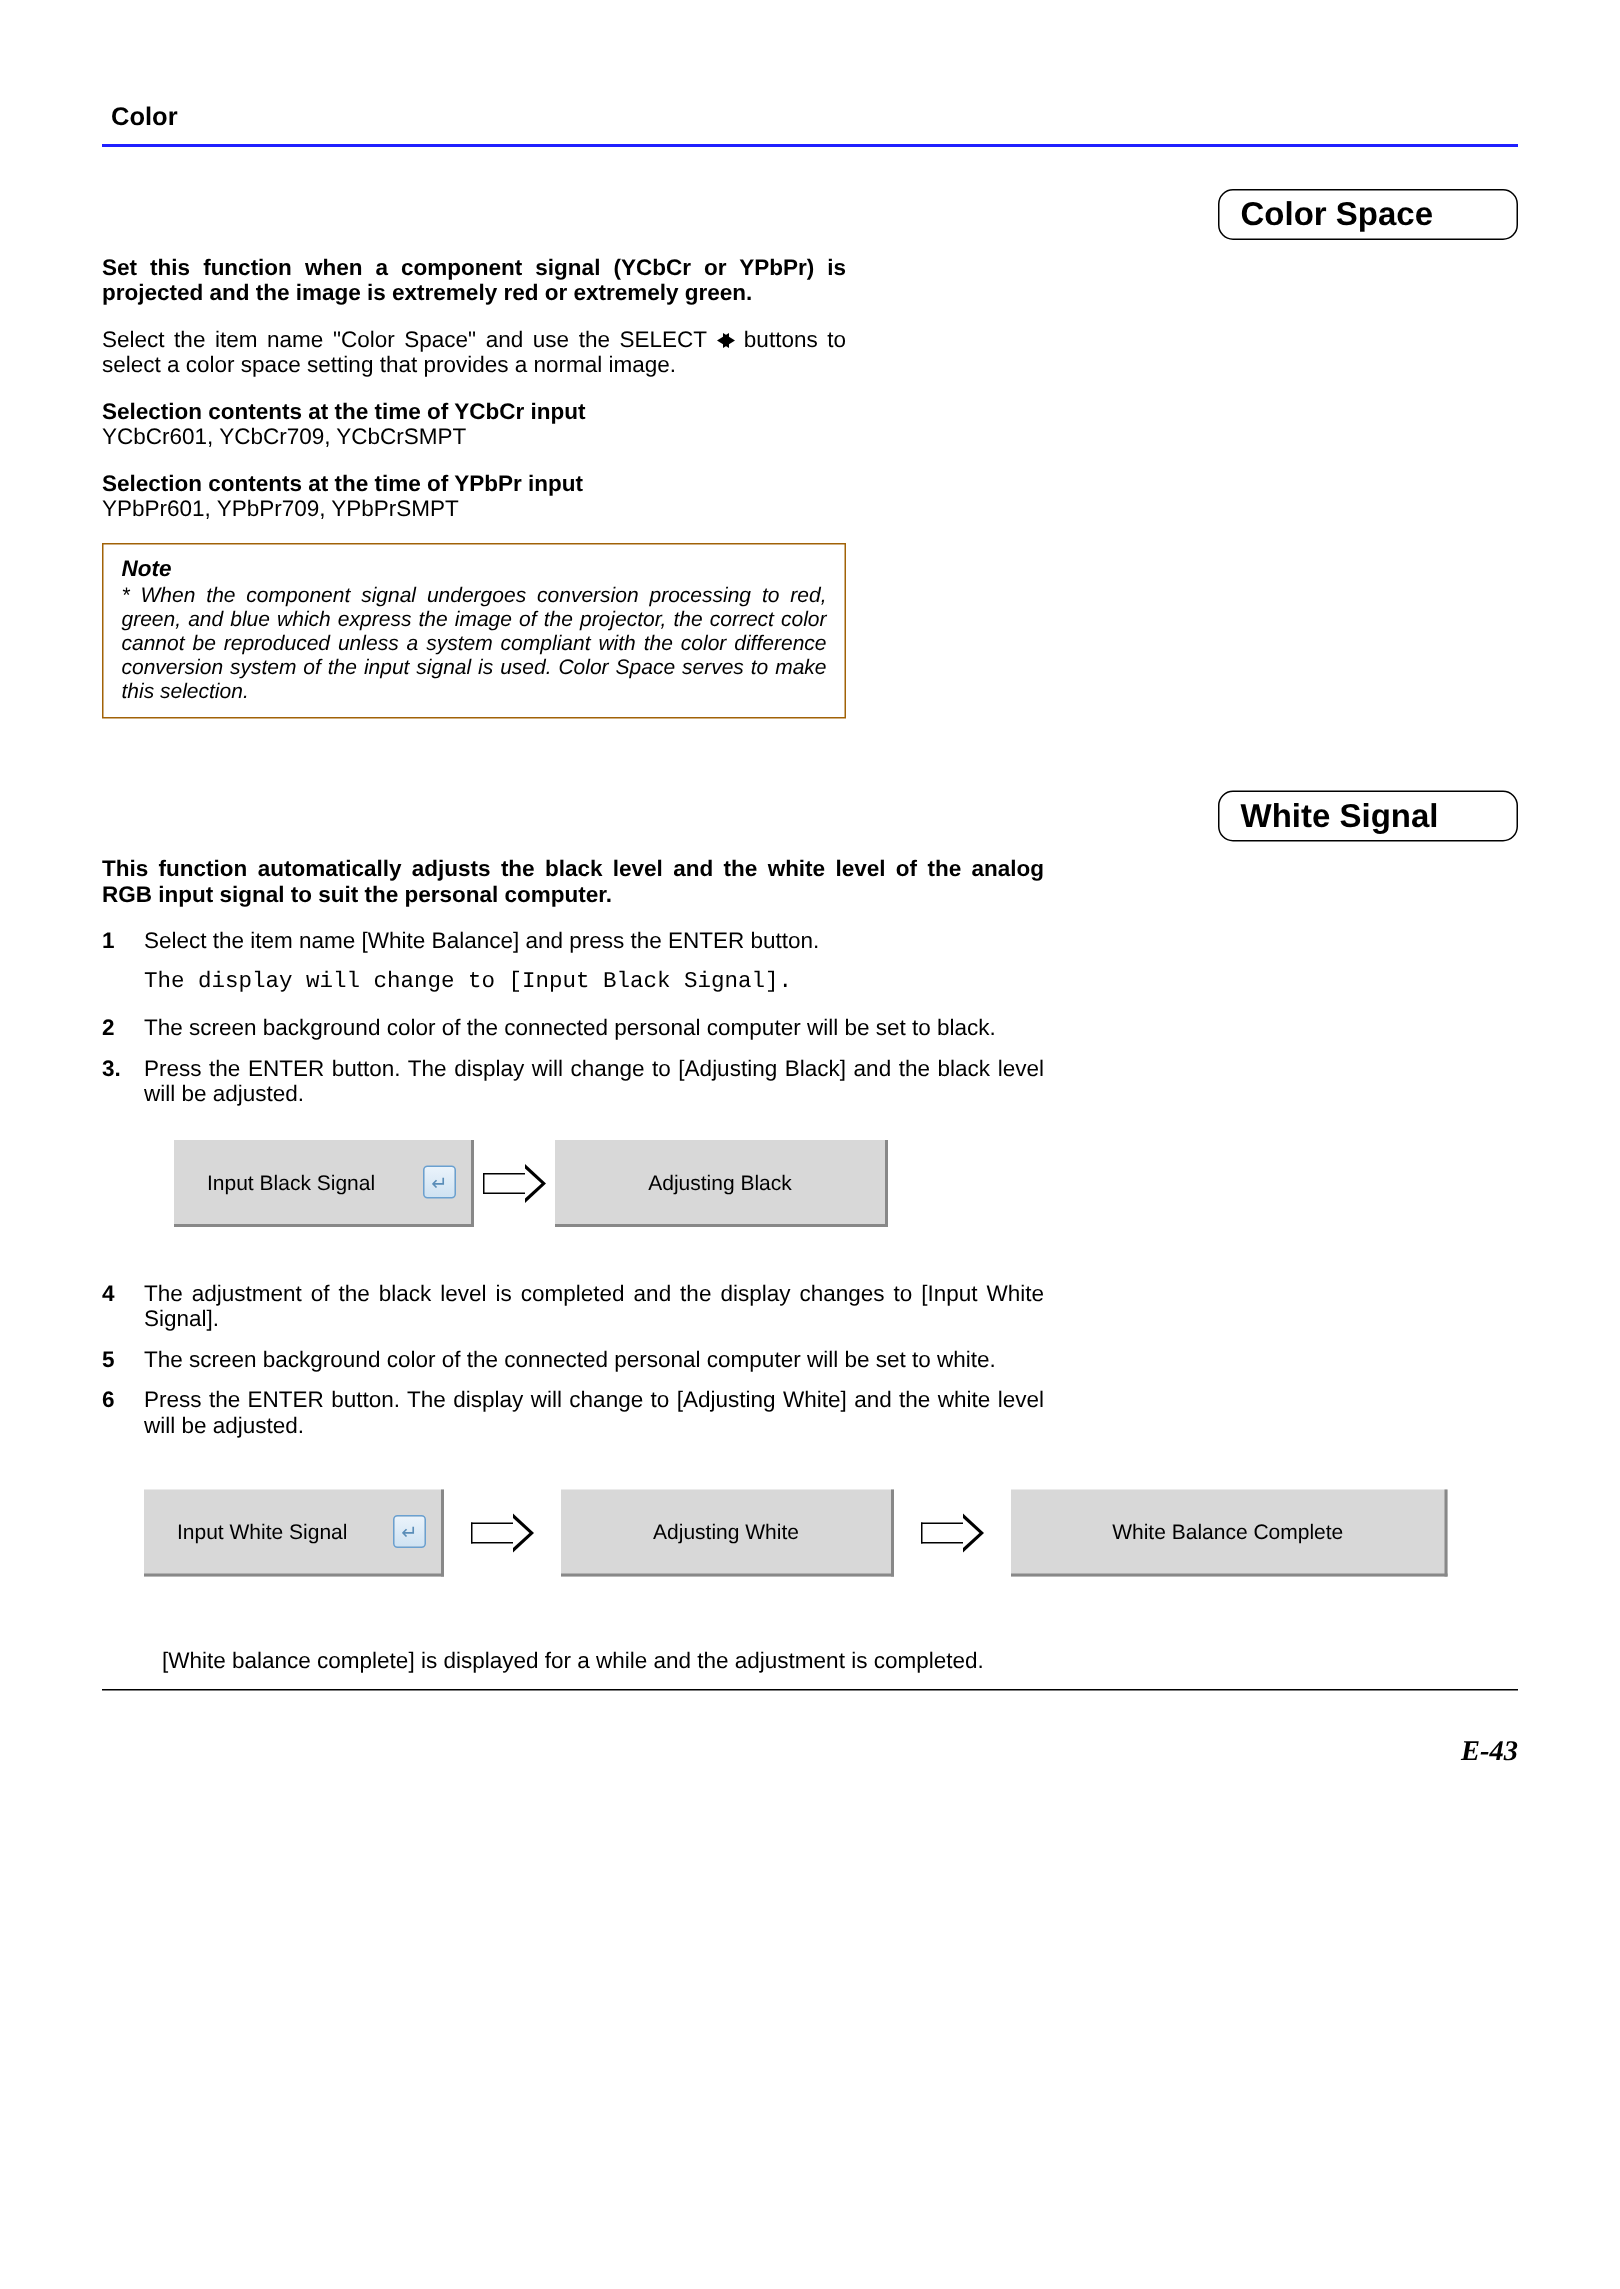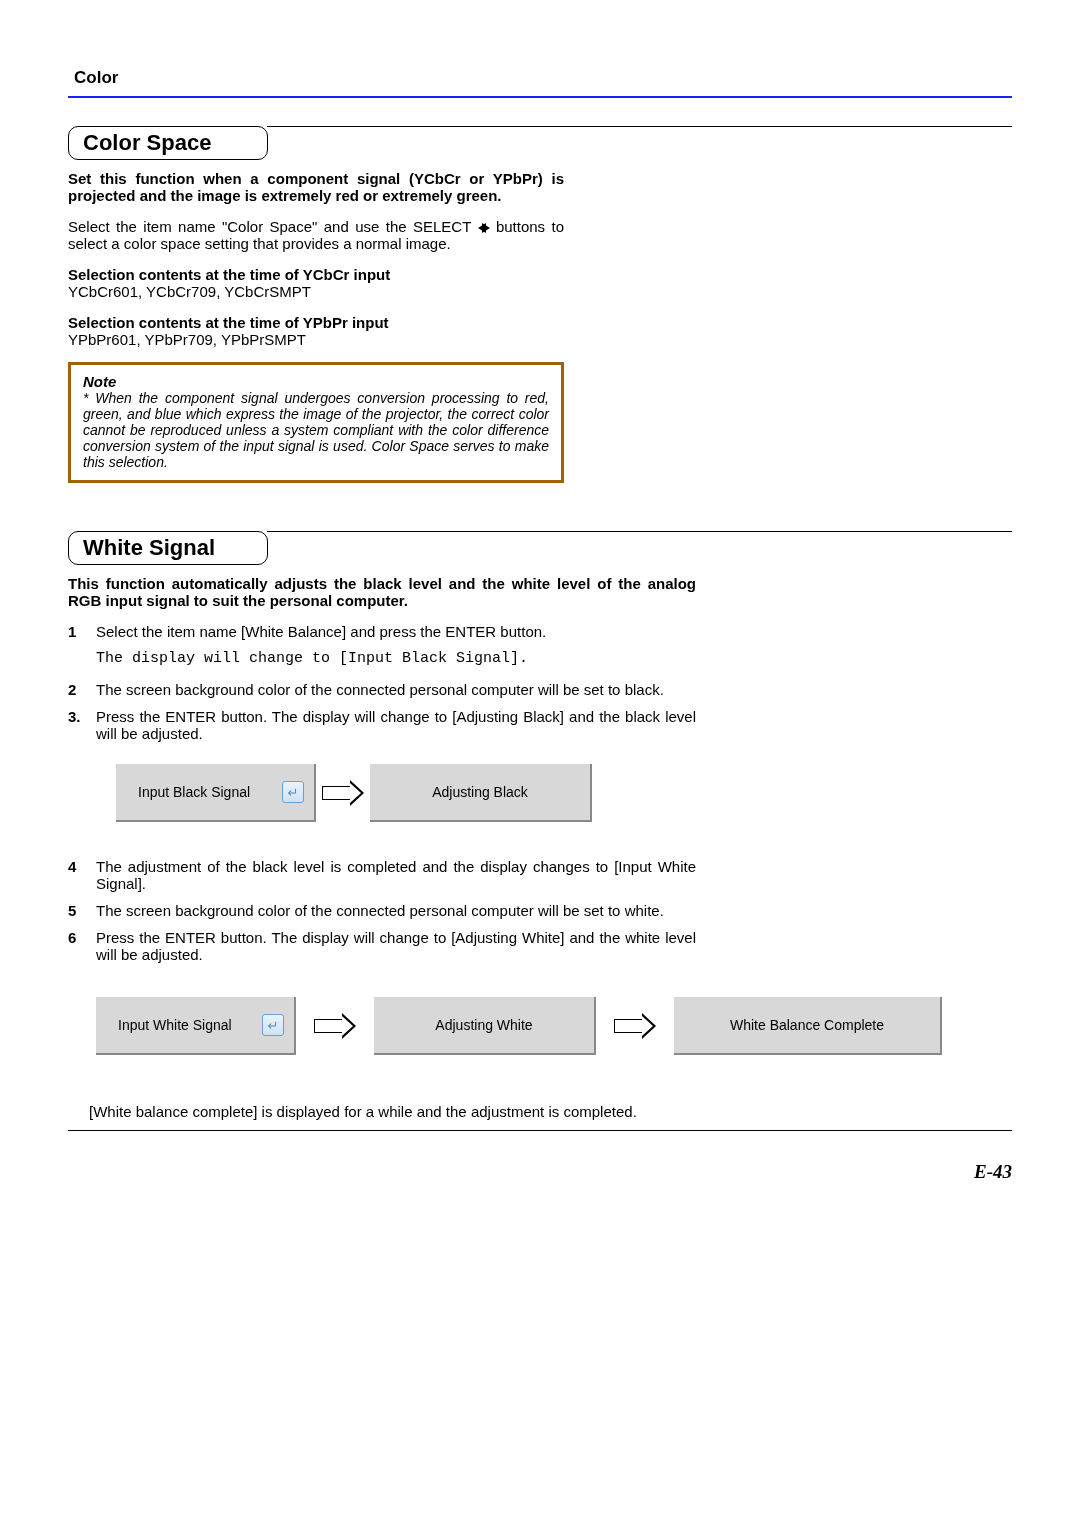"Color Space" .section-tab-row { align-items: flex-start -> flex-end; flex-direction: none -> column }
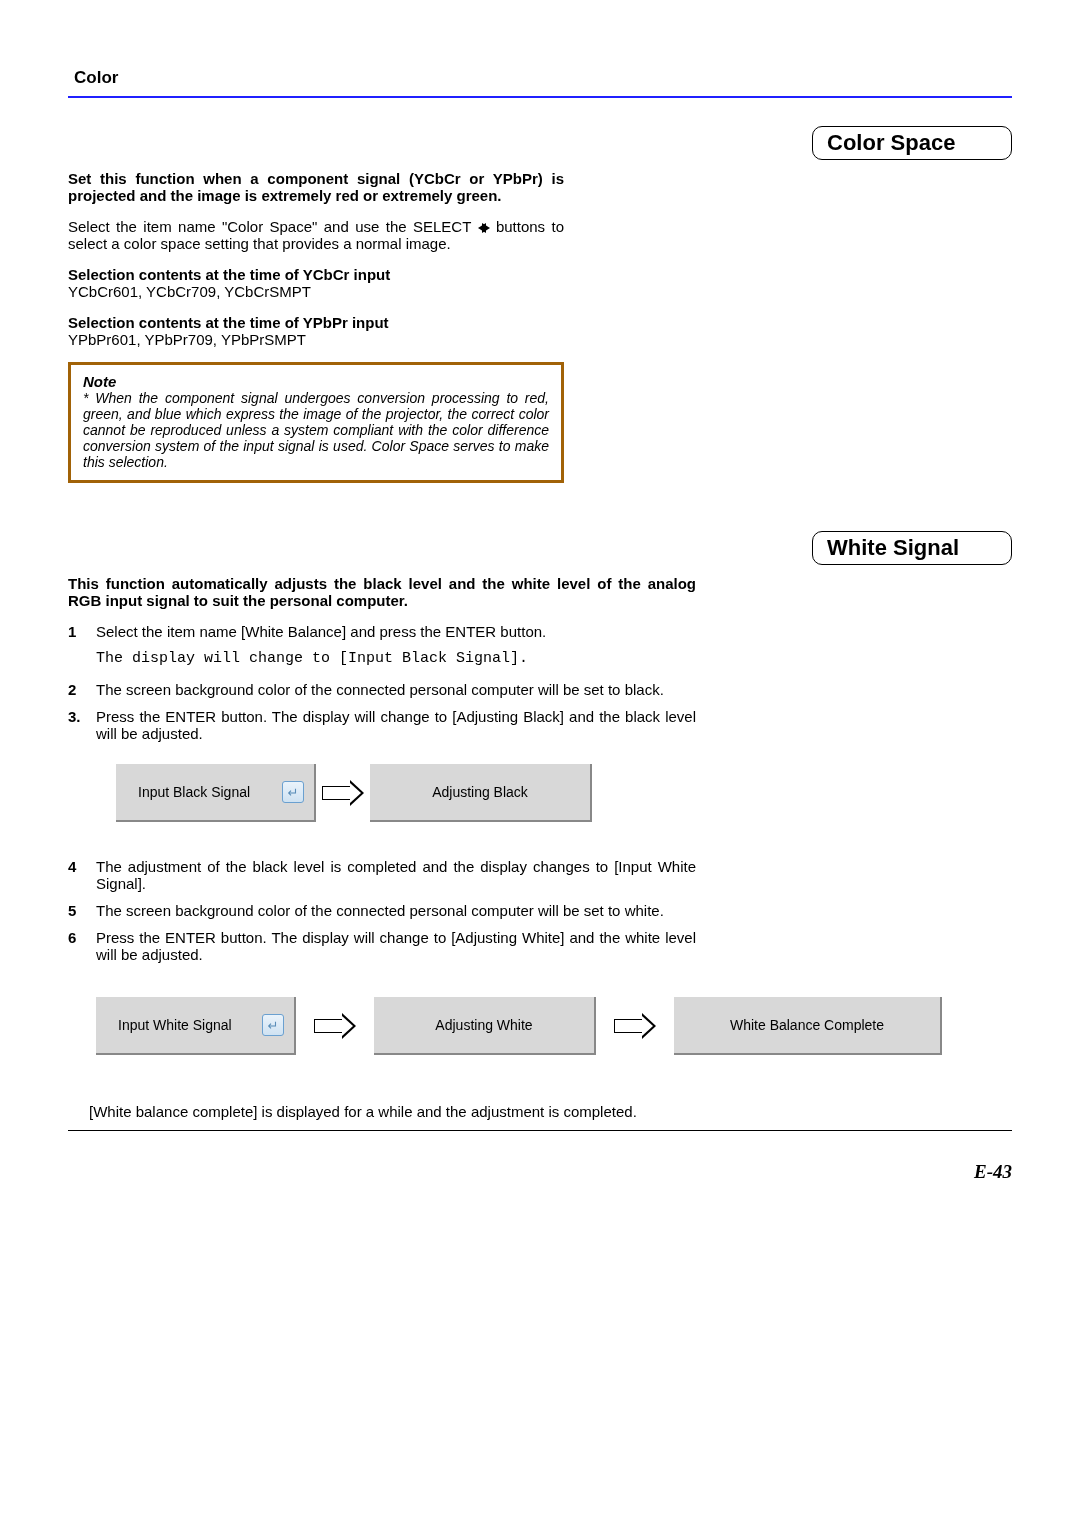"Note" .note-box { border: 3px solid #a16207 -> 1px solid #a16207 }
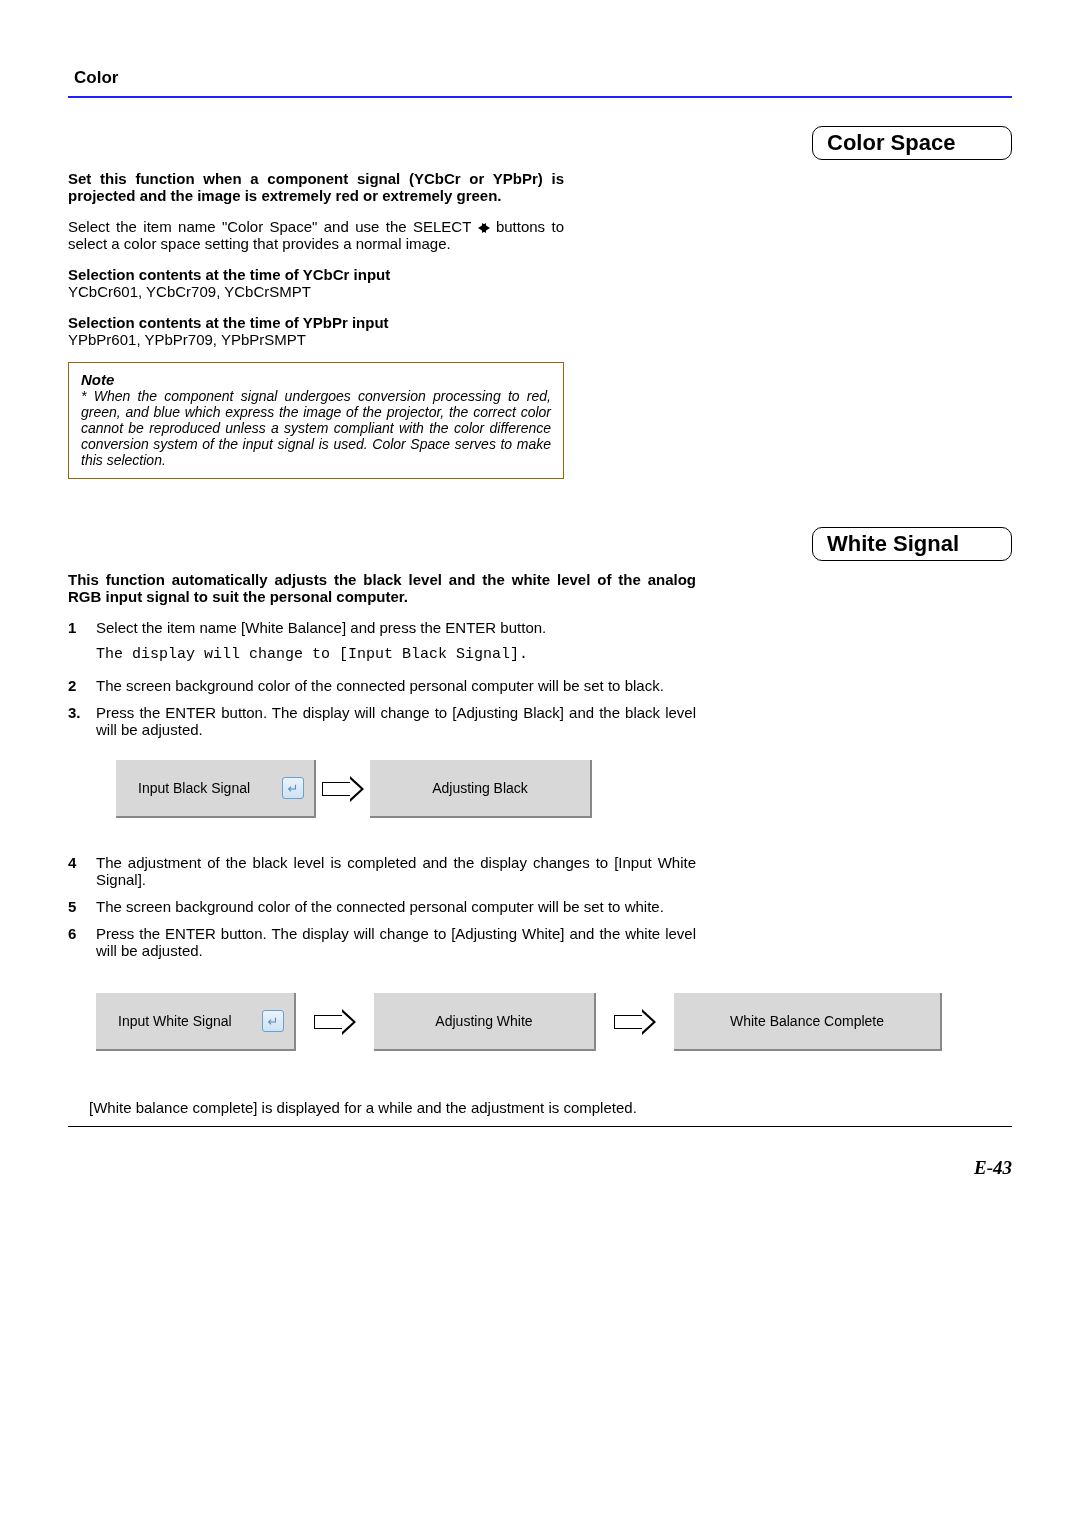"White Balance Complete" .gb-w265 { width: 268px -> 291px }
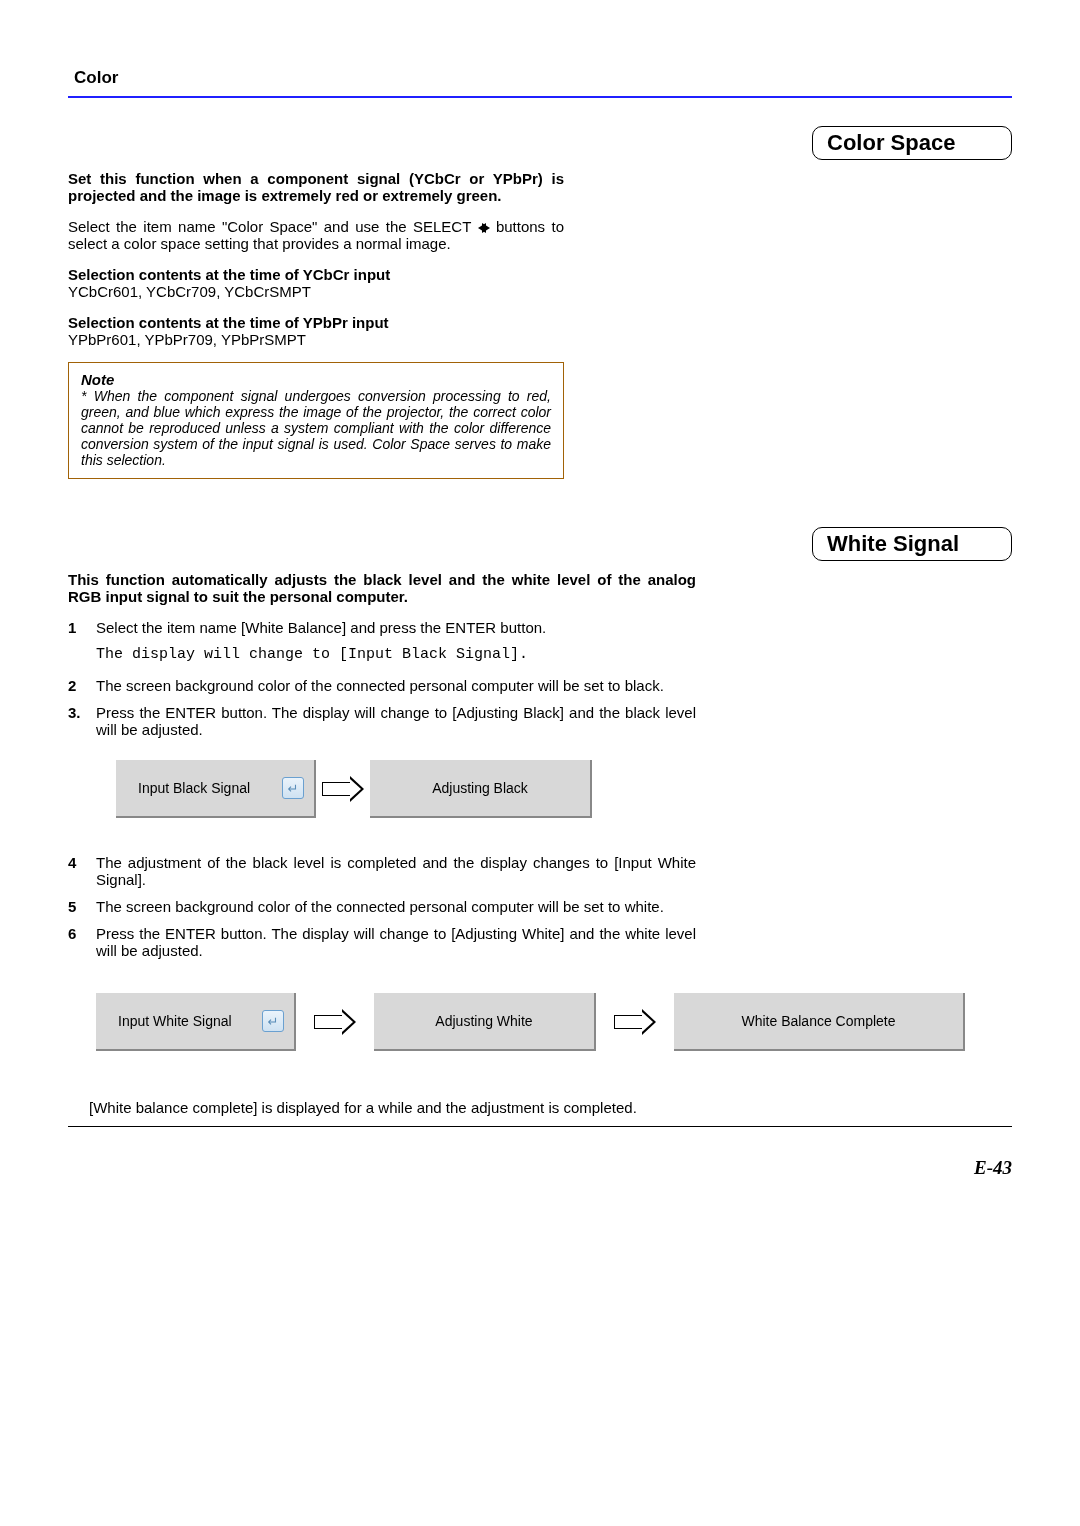"[White balance complete] is displayed" .final-text { margin-left: 21px -> 40px }
